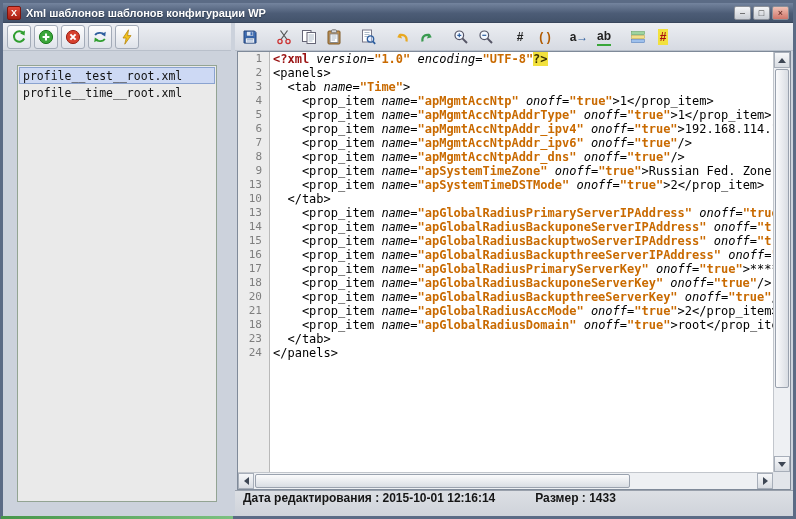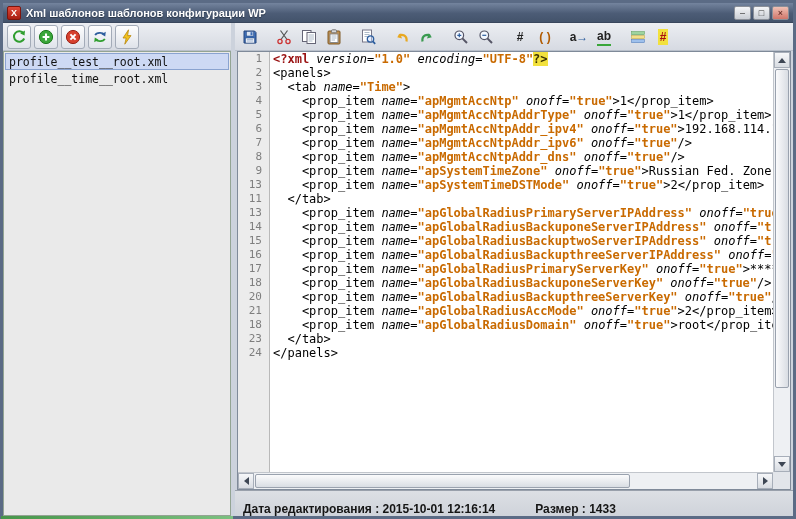"profile__test__root.xml" .filelist { margin: 0 -> 14px }
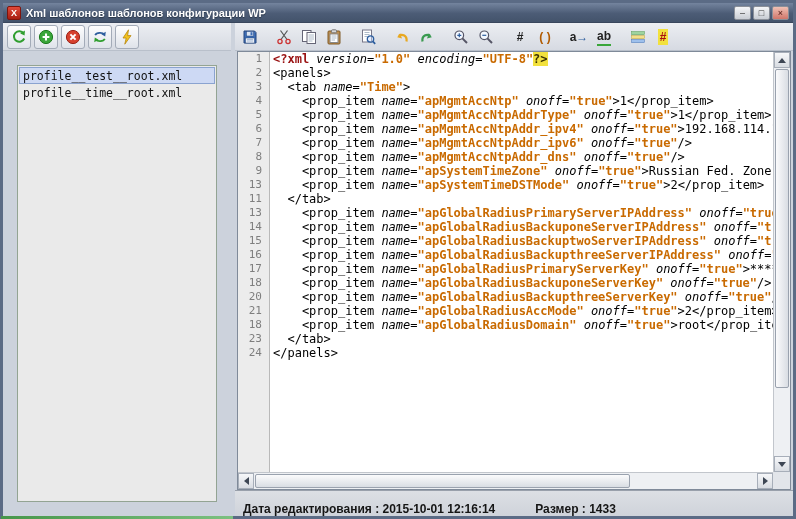"11" span.ln { text: 11 -> 10 }
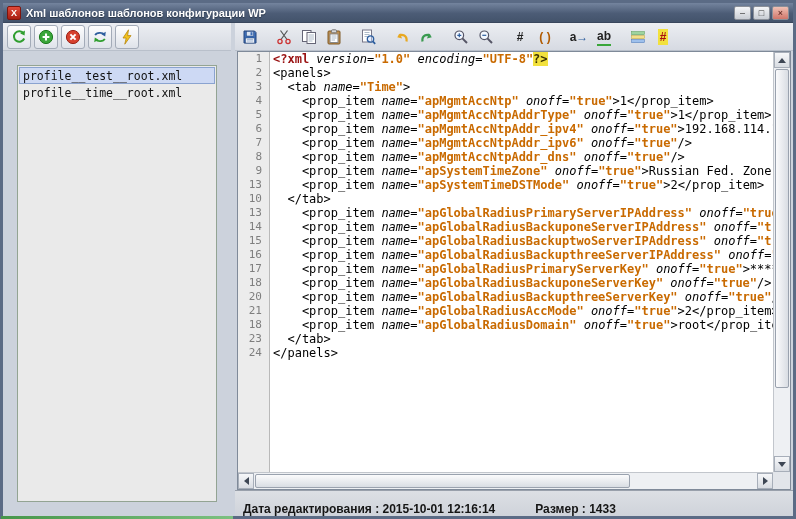"Дата редактирования : 2015-10-01" .statusbar { align-items: flex-end -> flex-start }
